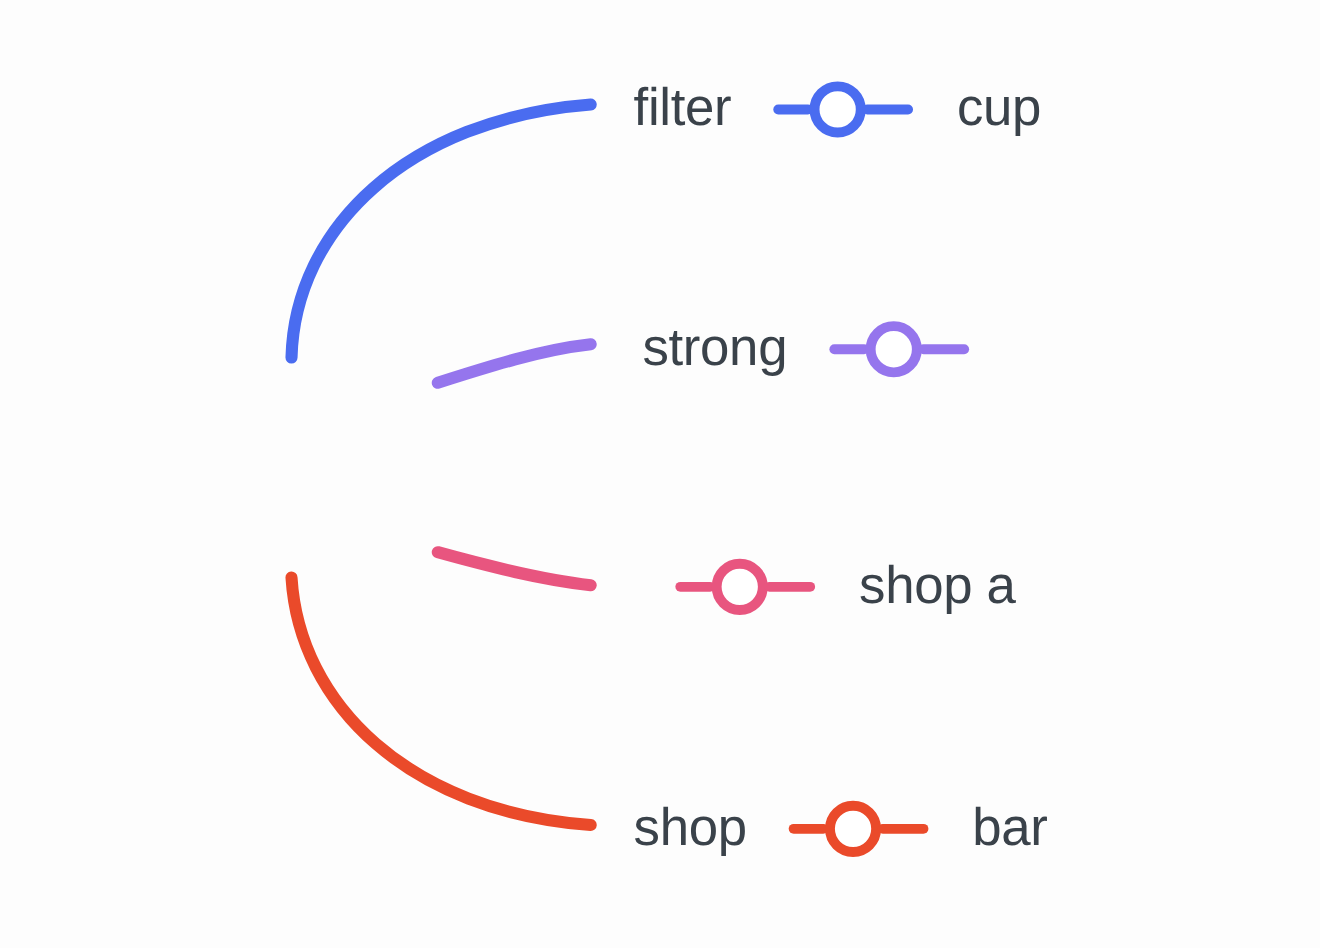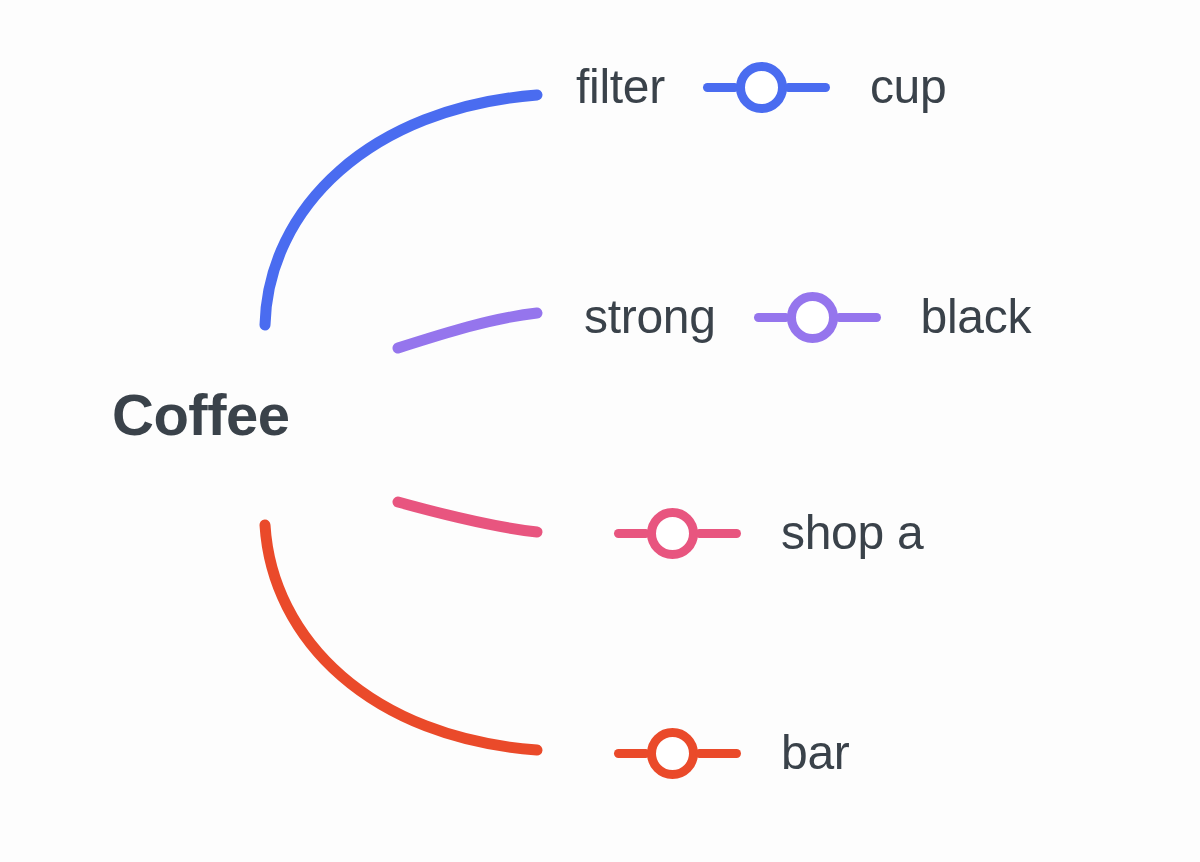"filter" div.assoc-row { top: 52px -> 64px }
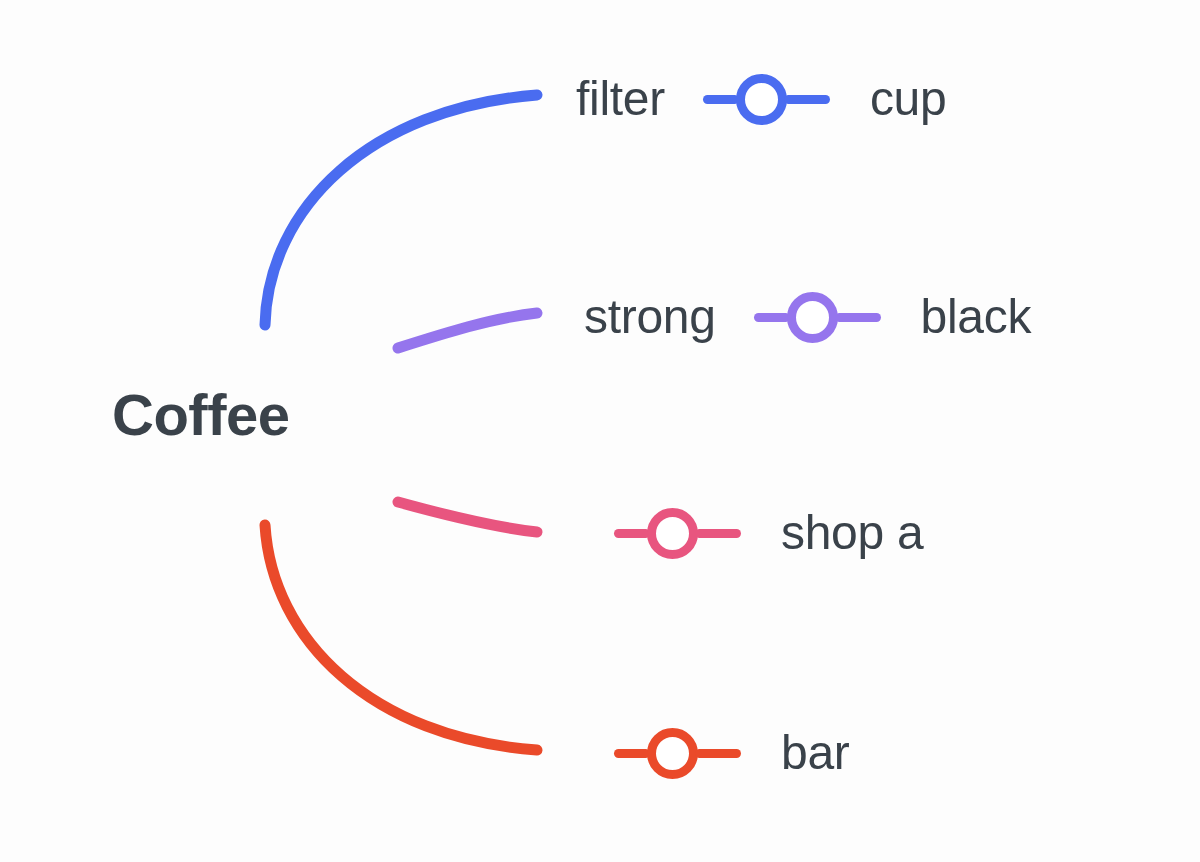"black" span.assoc-word { html: <span>black</span> -> none }
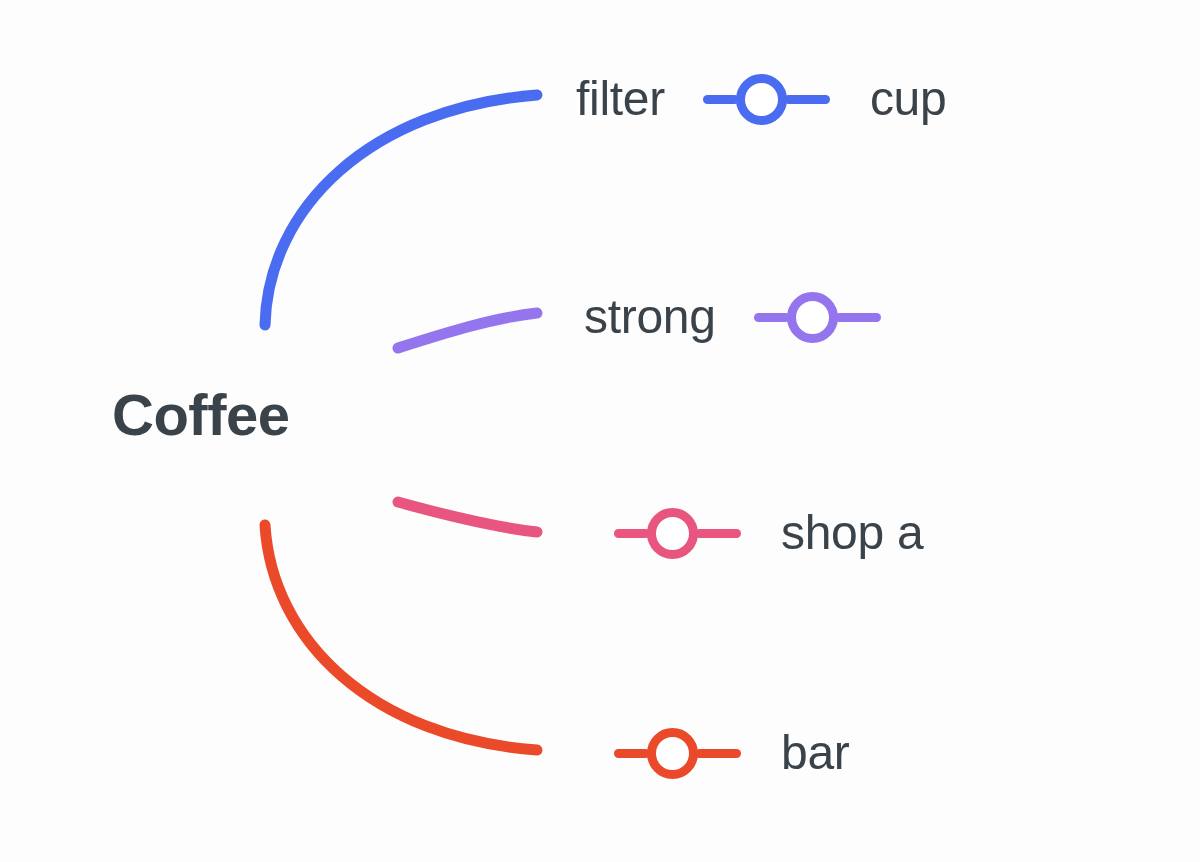"Coffee" div.root-label { html: <div>Coffee</div> -> none }
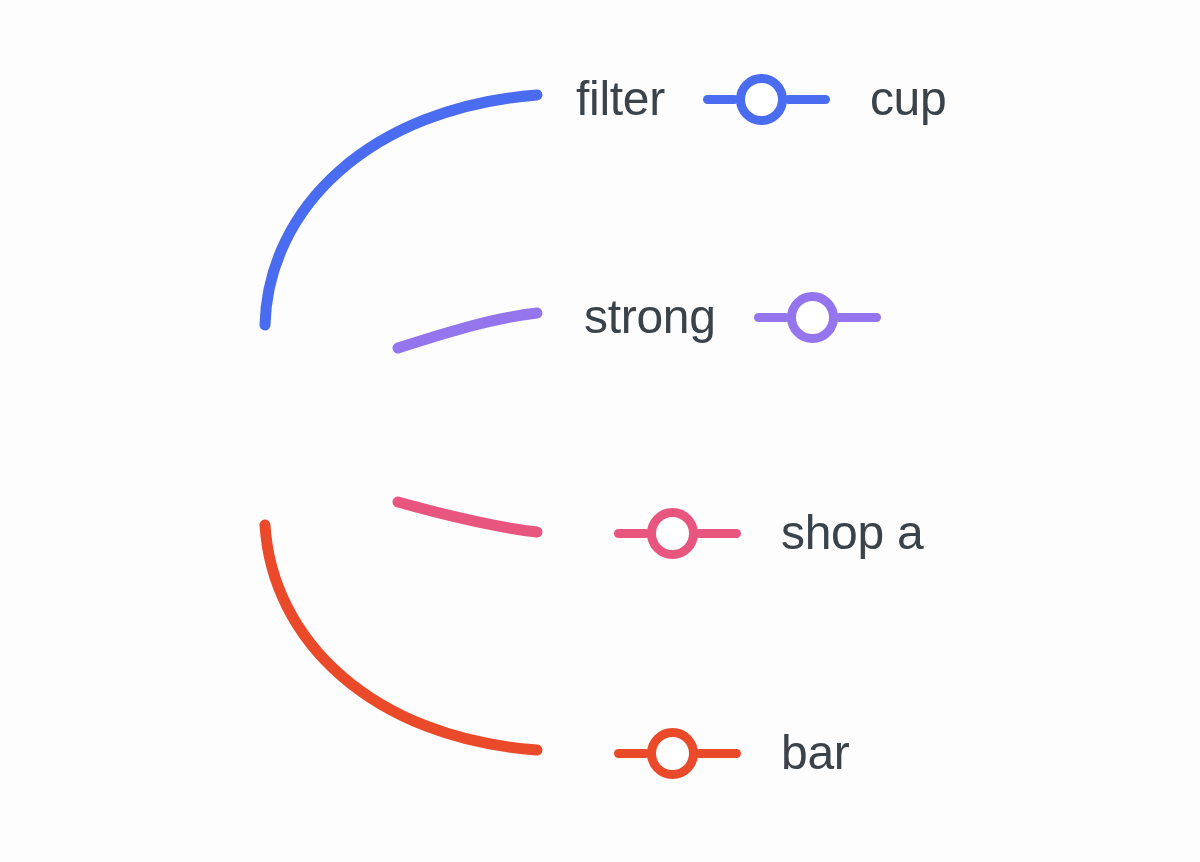"shop" span.assoc-word { html: none -> <span>shop</span> }
